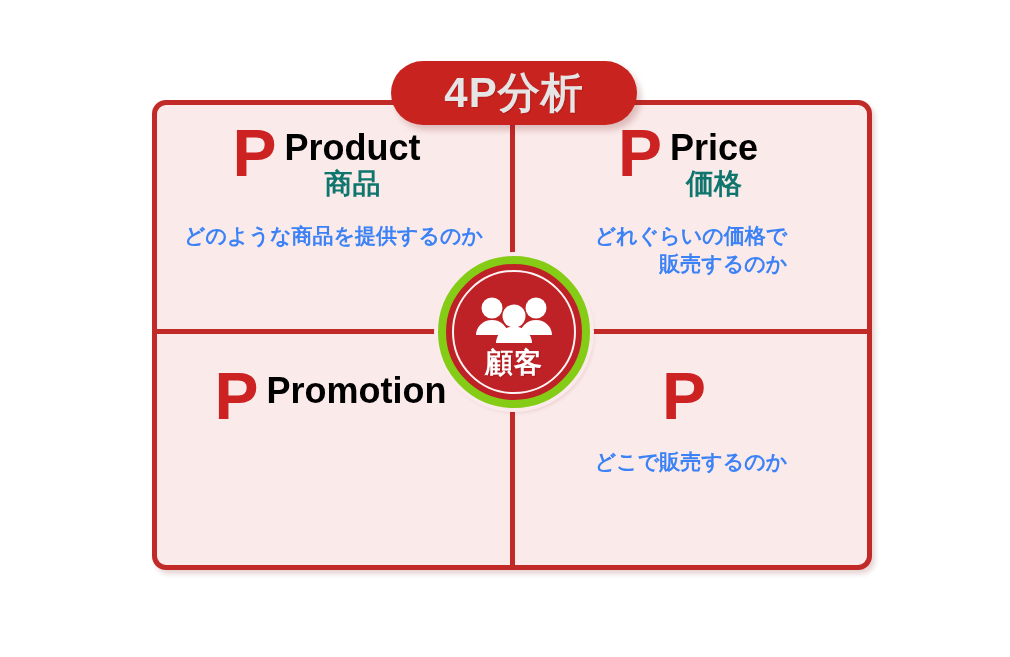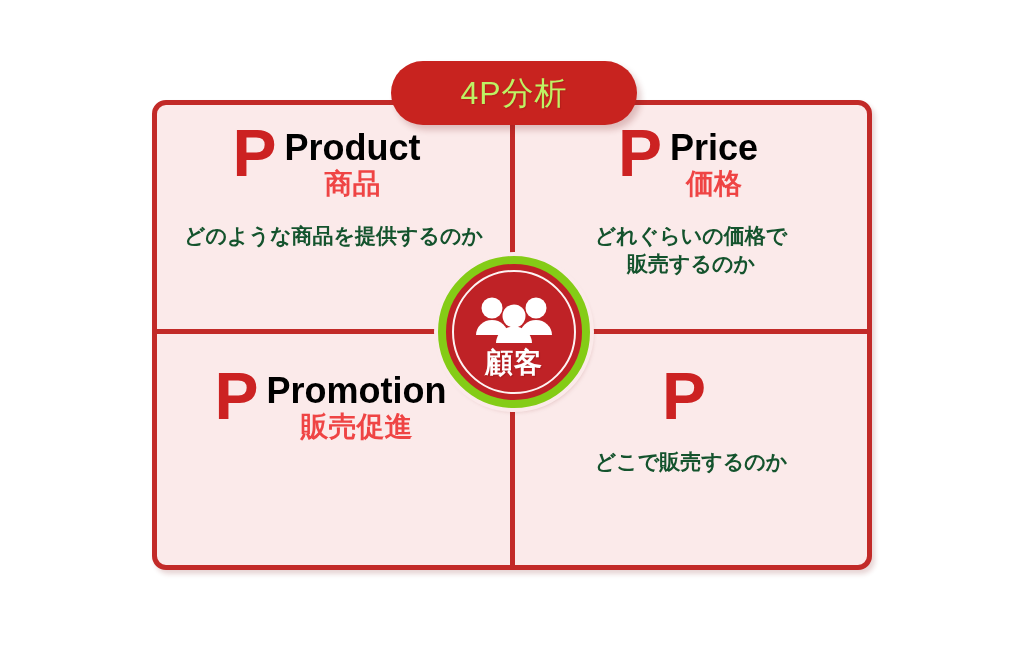"4P分析" .title-pill .title-text { color: #bef264 -> #e5e5e5; font-size: 32px -> 42px; font-weight: normal -> bold }
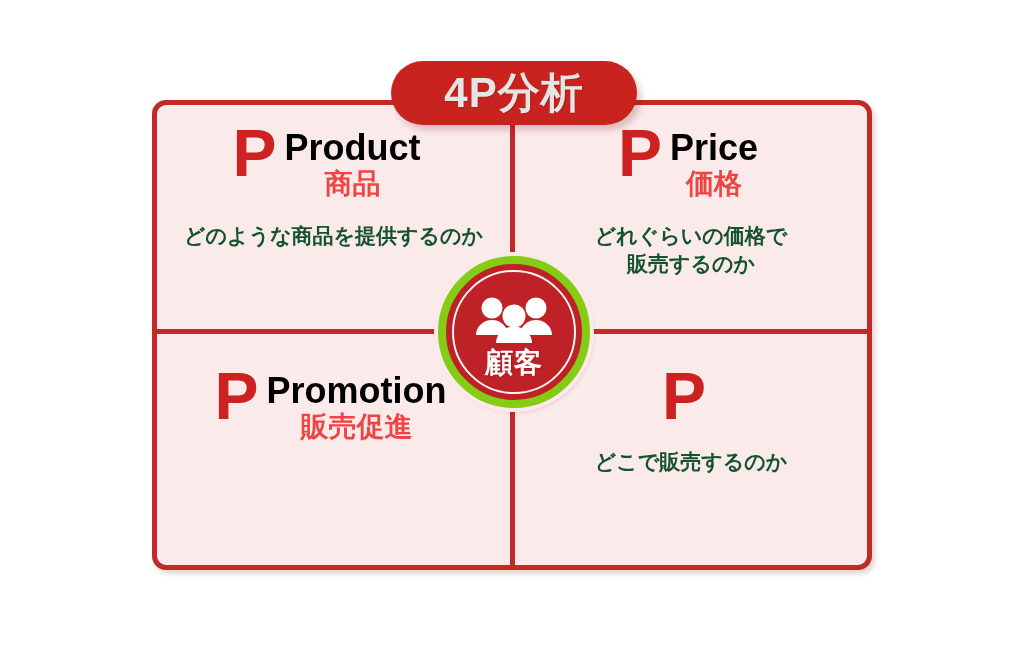"商品" .head-jp { color: #ef4444 -> #0f766e }
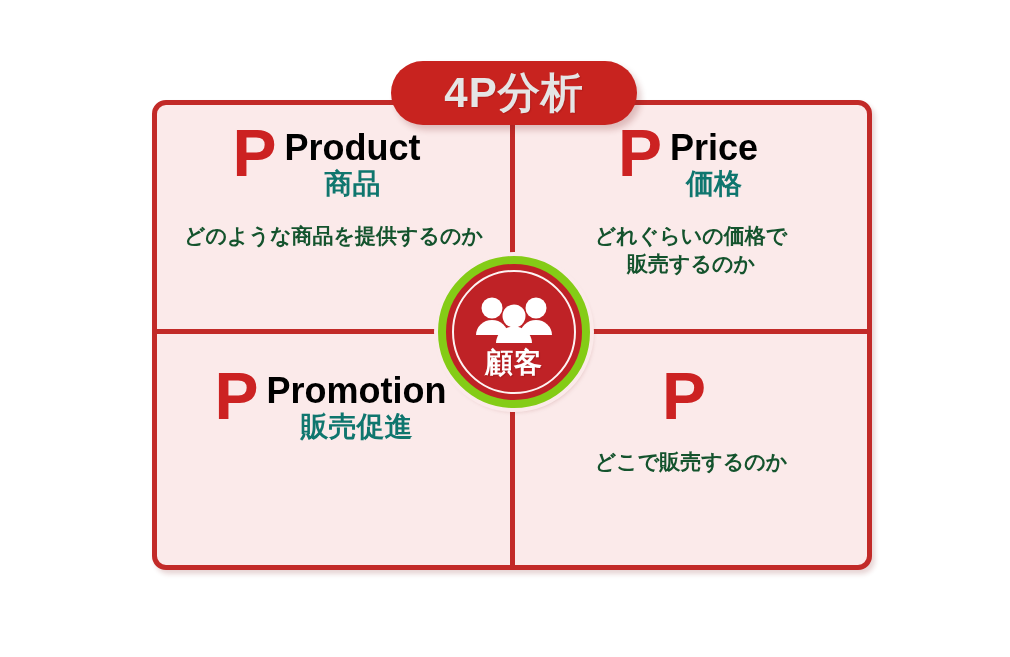"どのような商品を提供するのか" .desc { color: #14532d -> #3b82f6 }
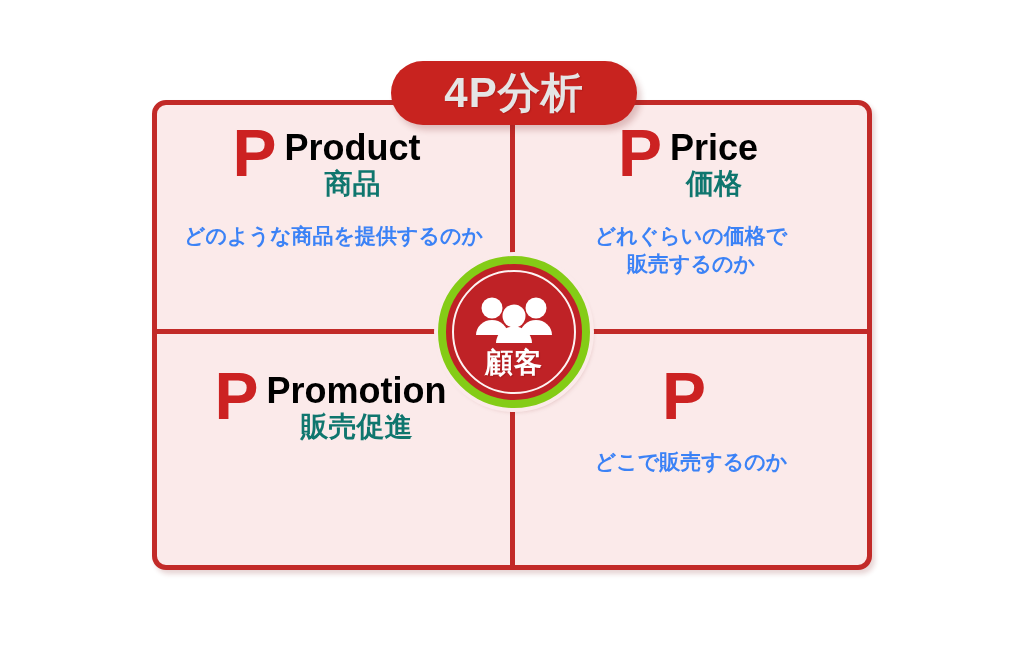"どれぐらいの価格で" .q-tr .desc { text-align: none -> right }
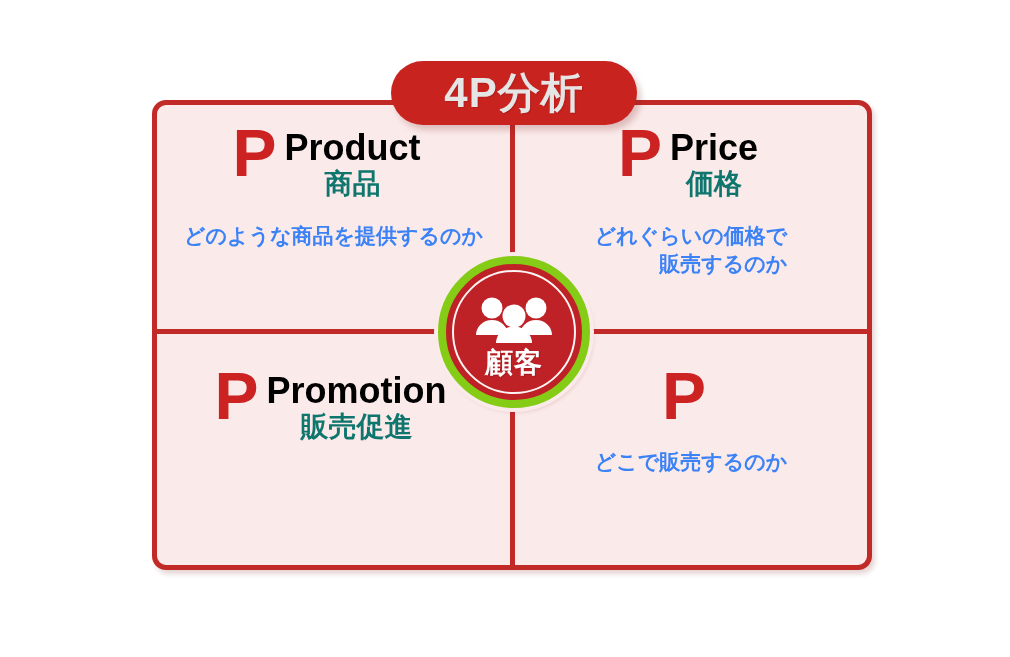"販売促進" span.head-jp { html: <span>販売促進</span> -> none }
